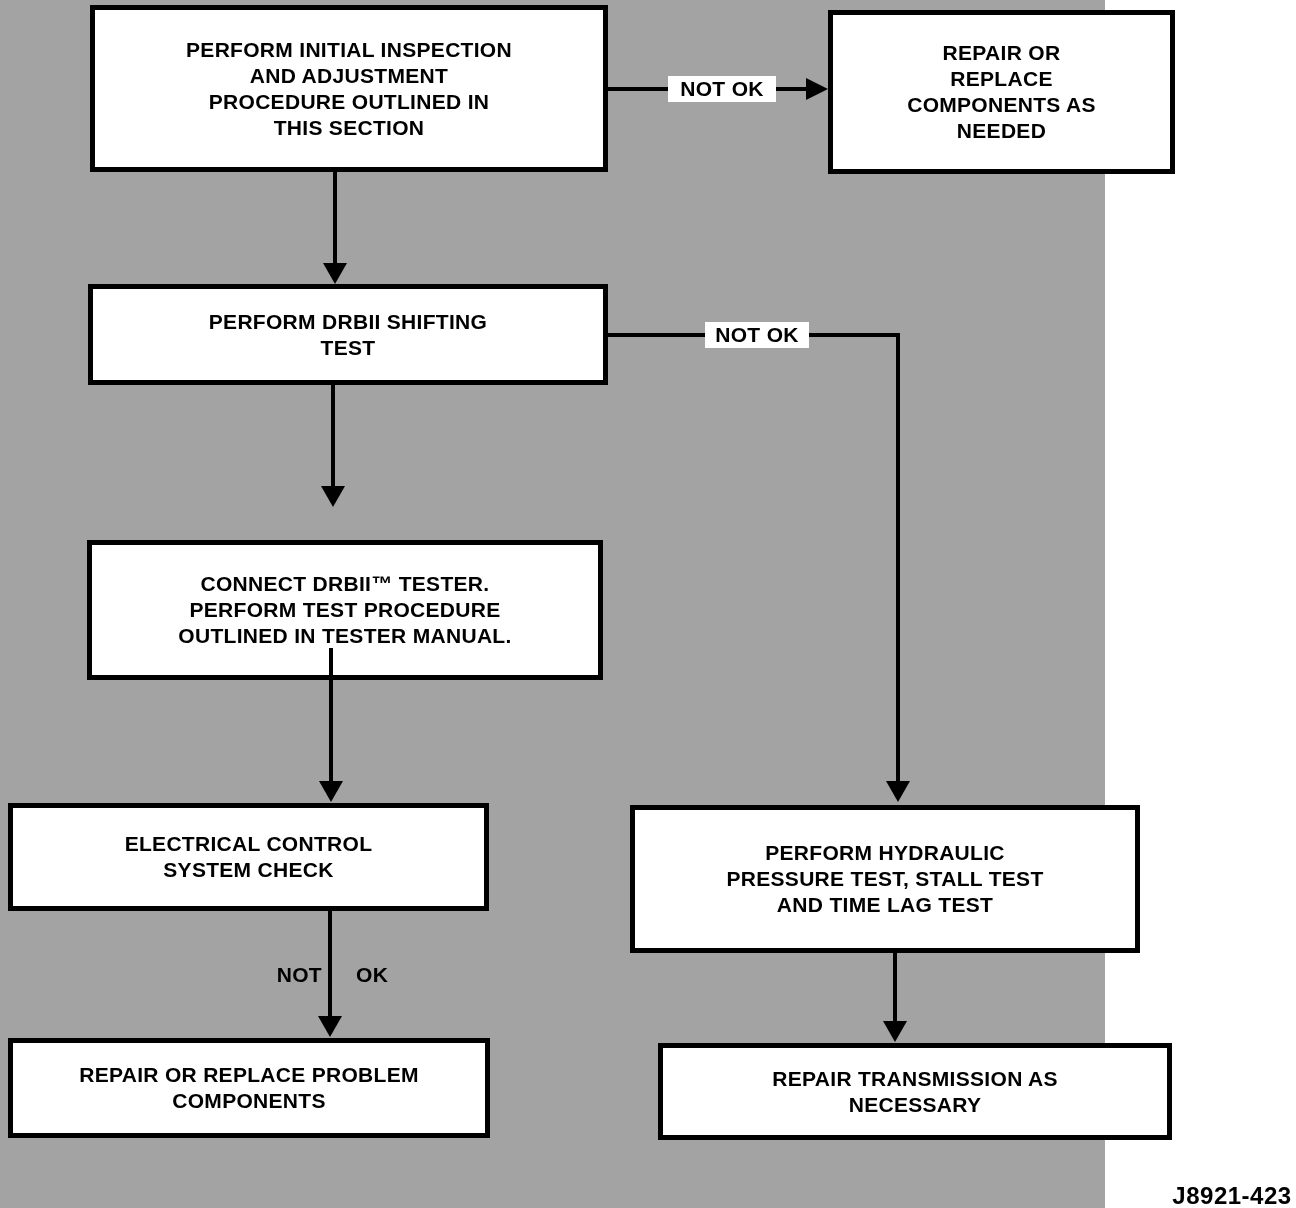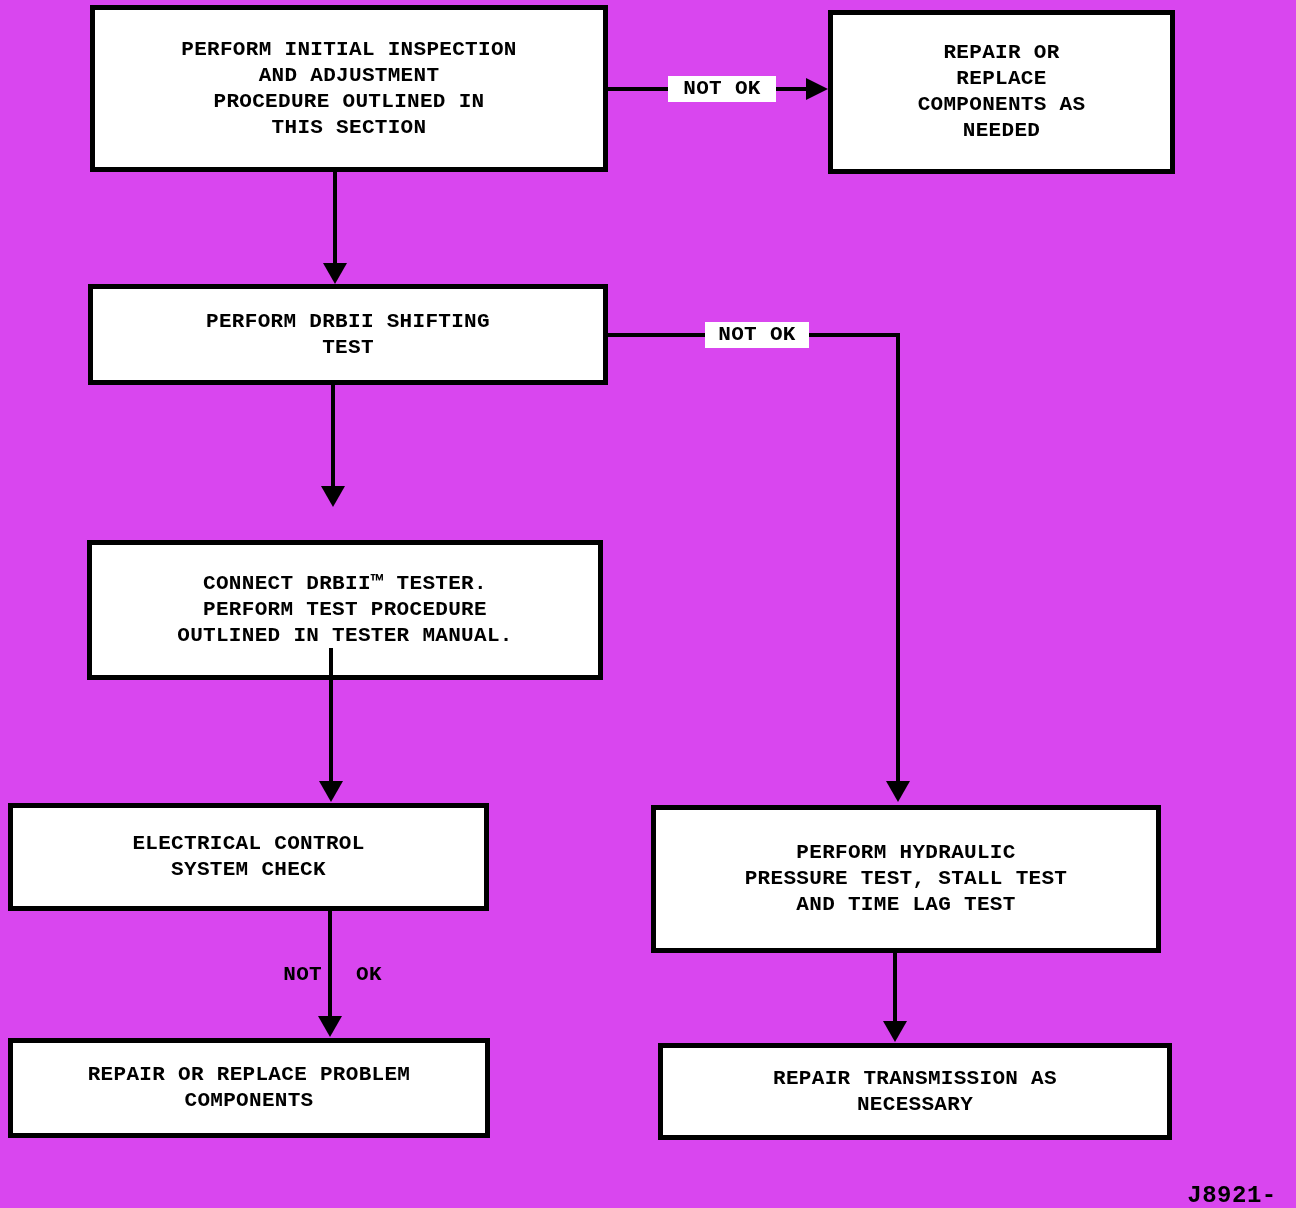"PERFORM INITIAL INSPECTION" #canvas { background: #d946ef -> #a3a3a3; font-family: Liberation Mono, monospace -> Liberation Sans, sans-serif; width: 1296px -> 1105px }
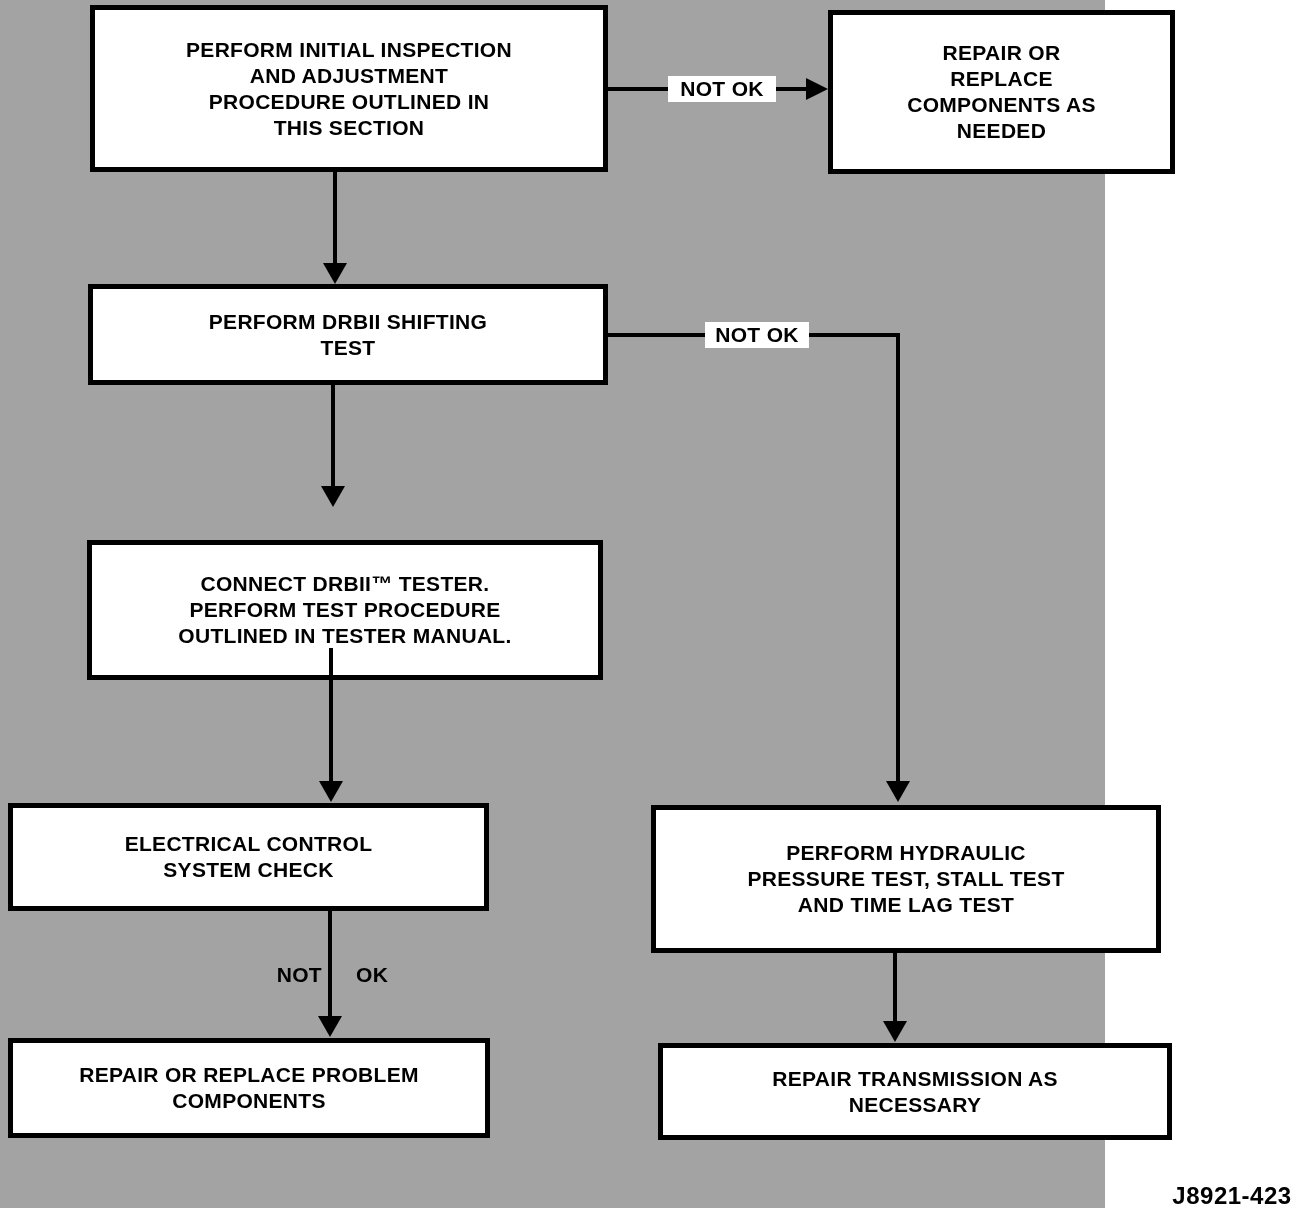"PERFORM HYDRAULIC" div.node { left: 651px -> 630px }
